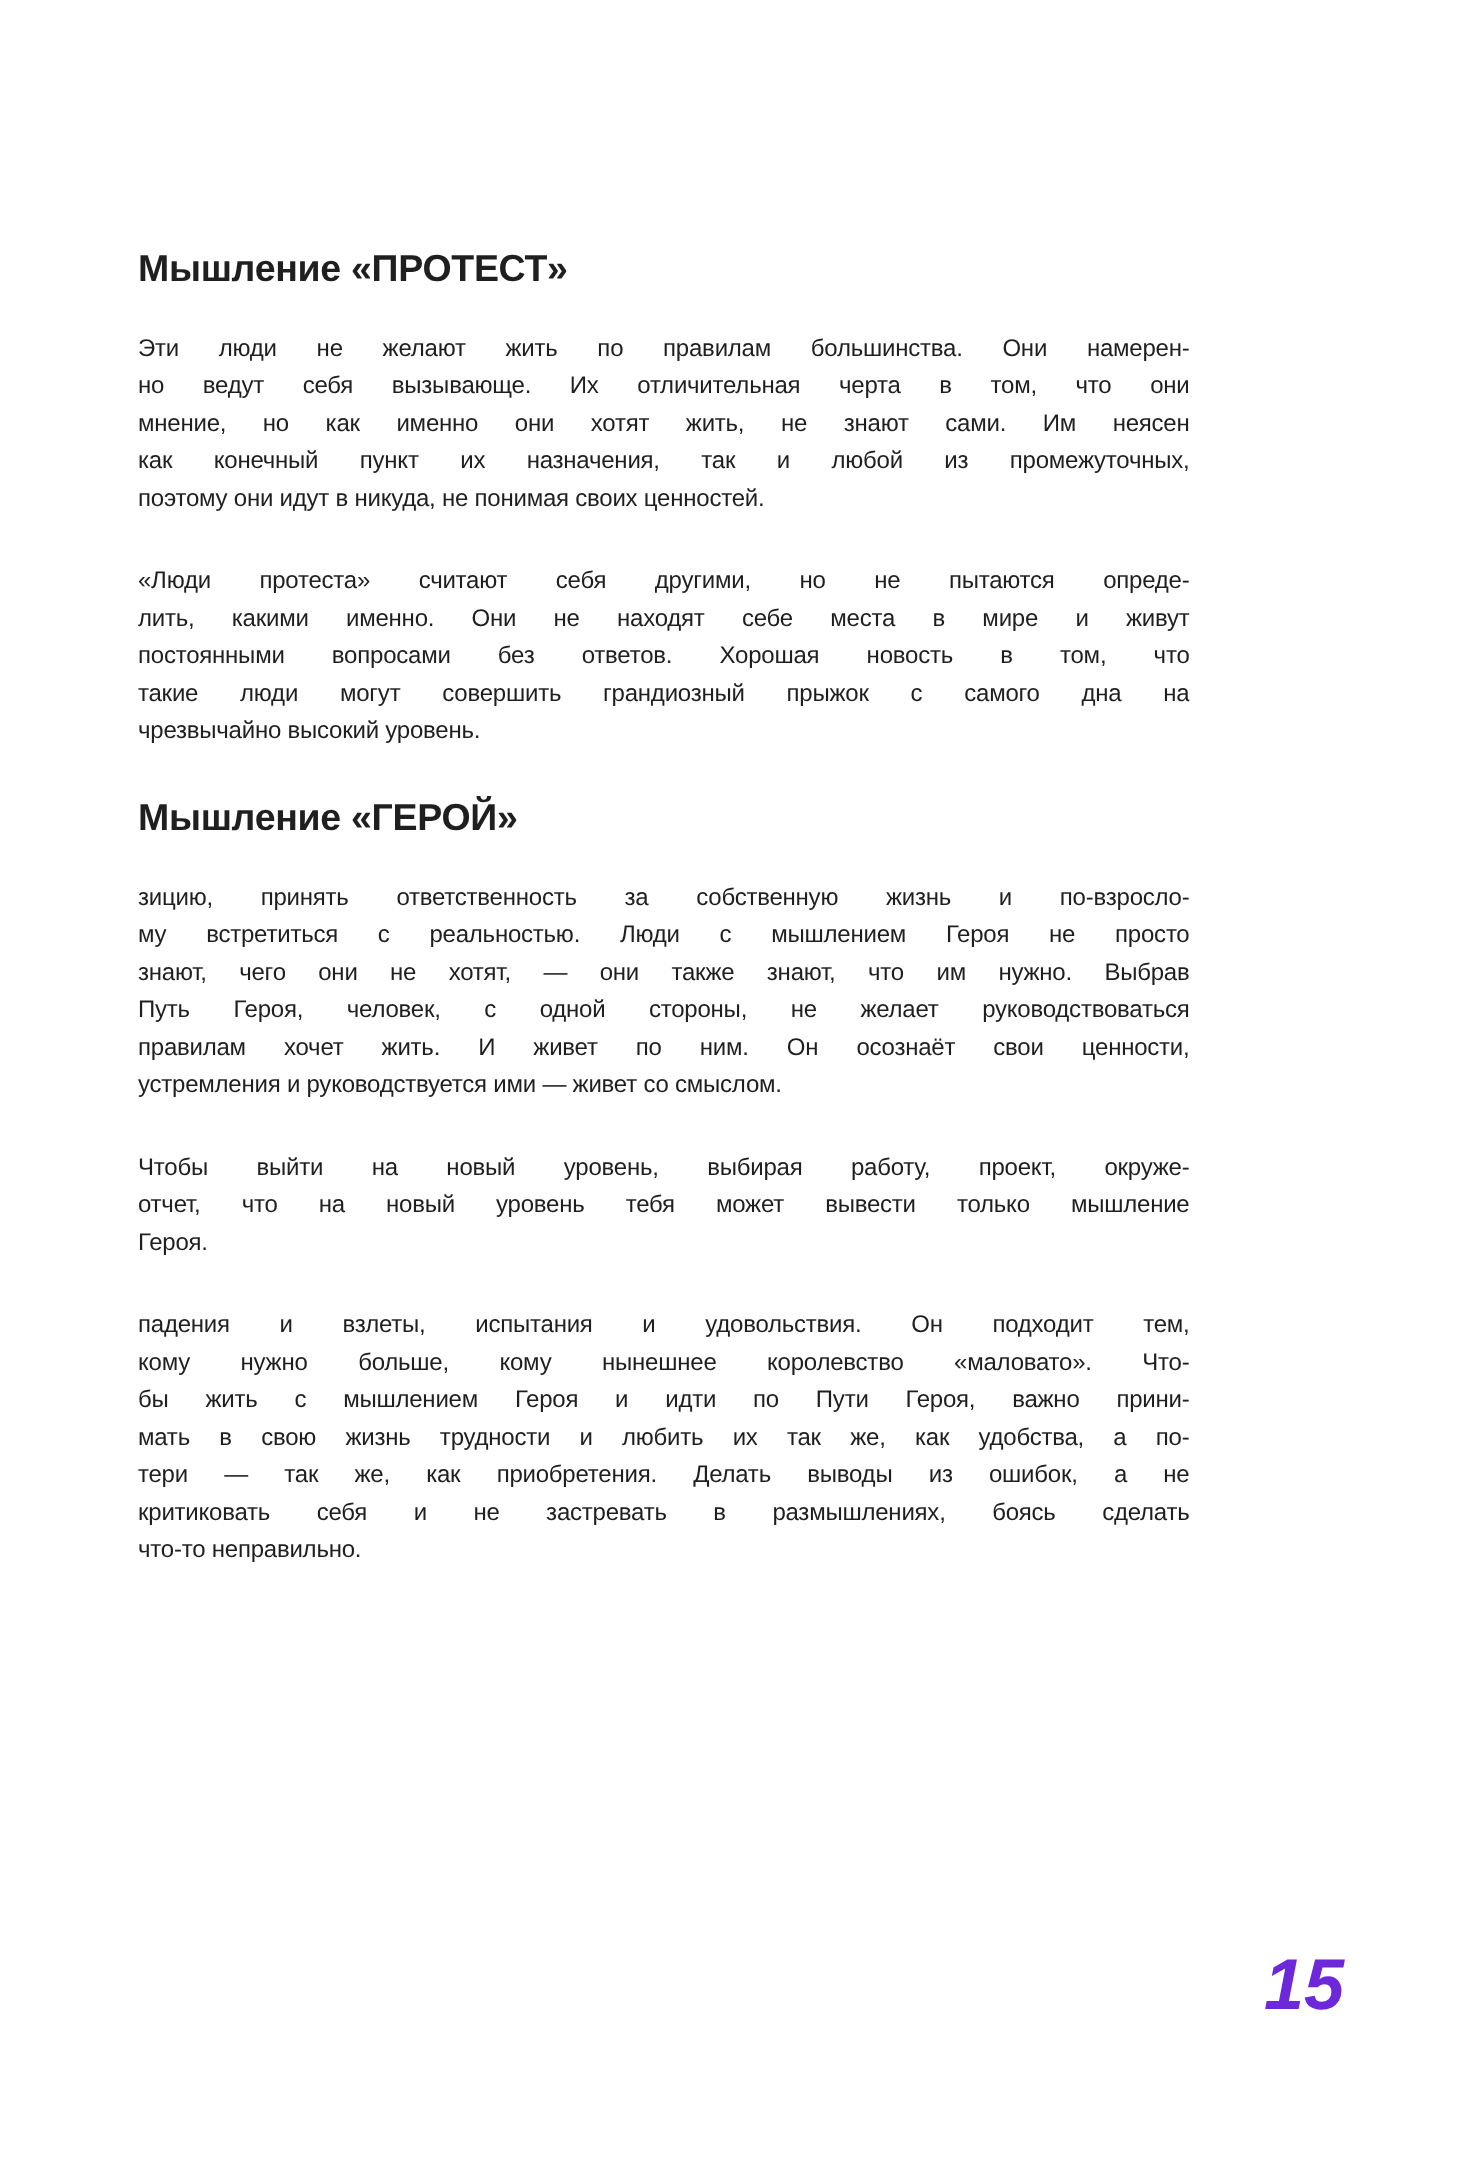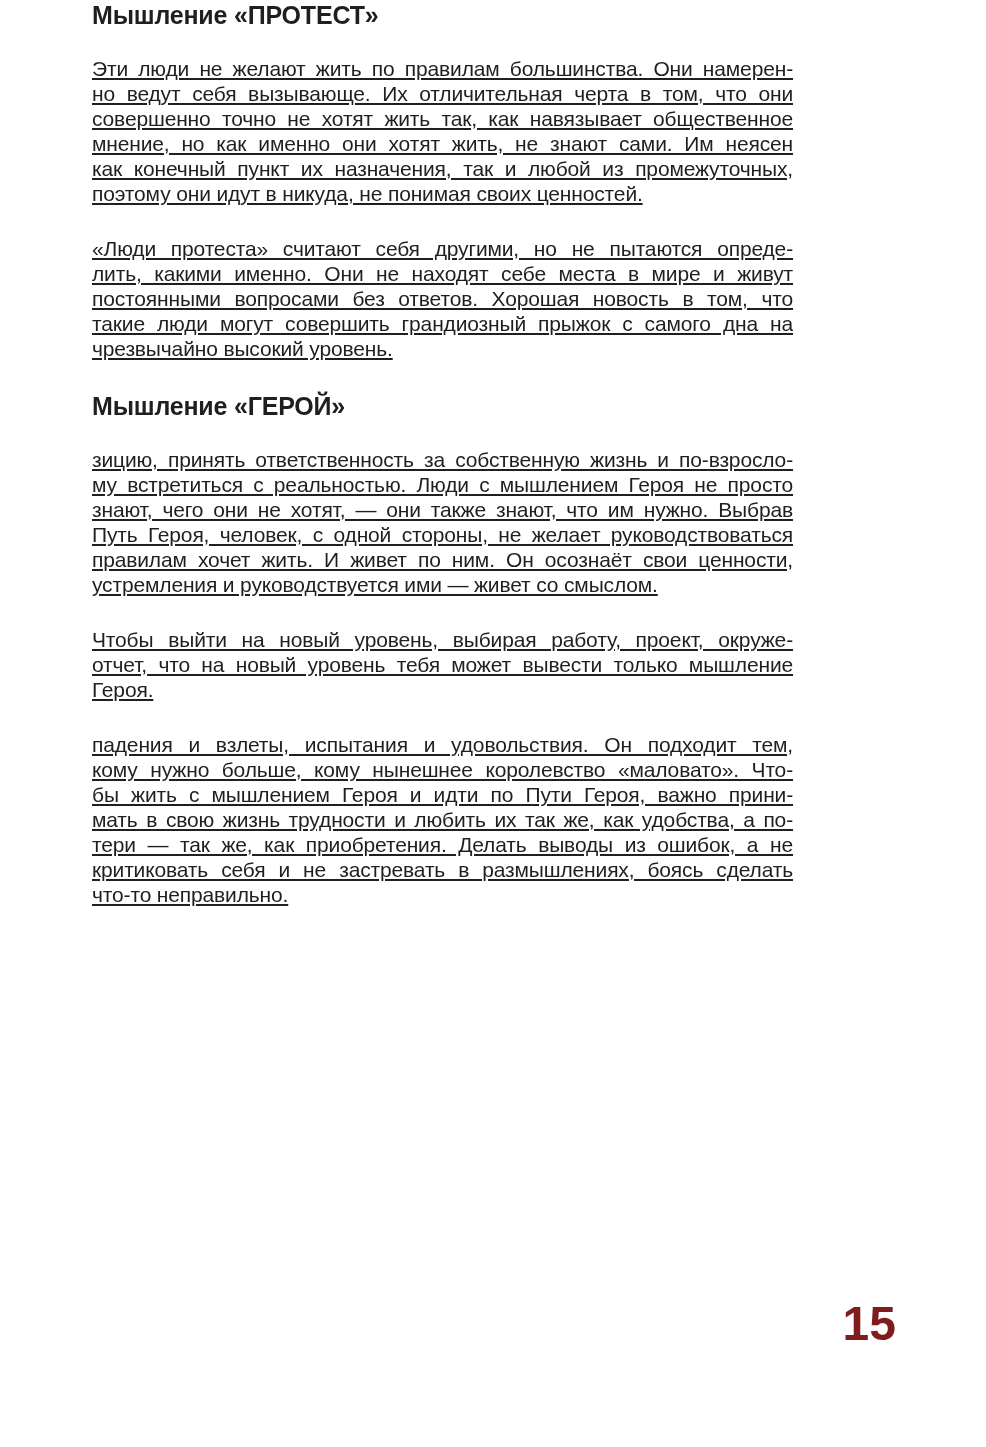"Мышление «ПРОТЕСТ»" .section-first .heading { margin-top: none -> 164px }
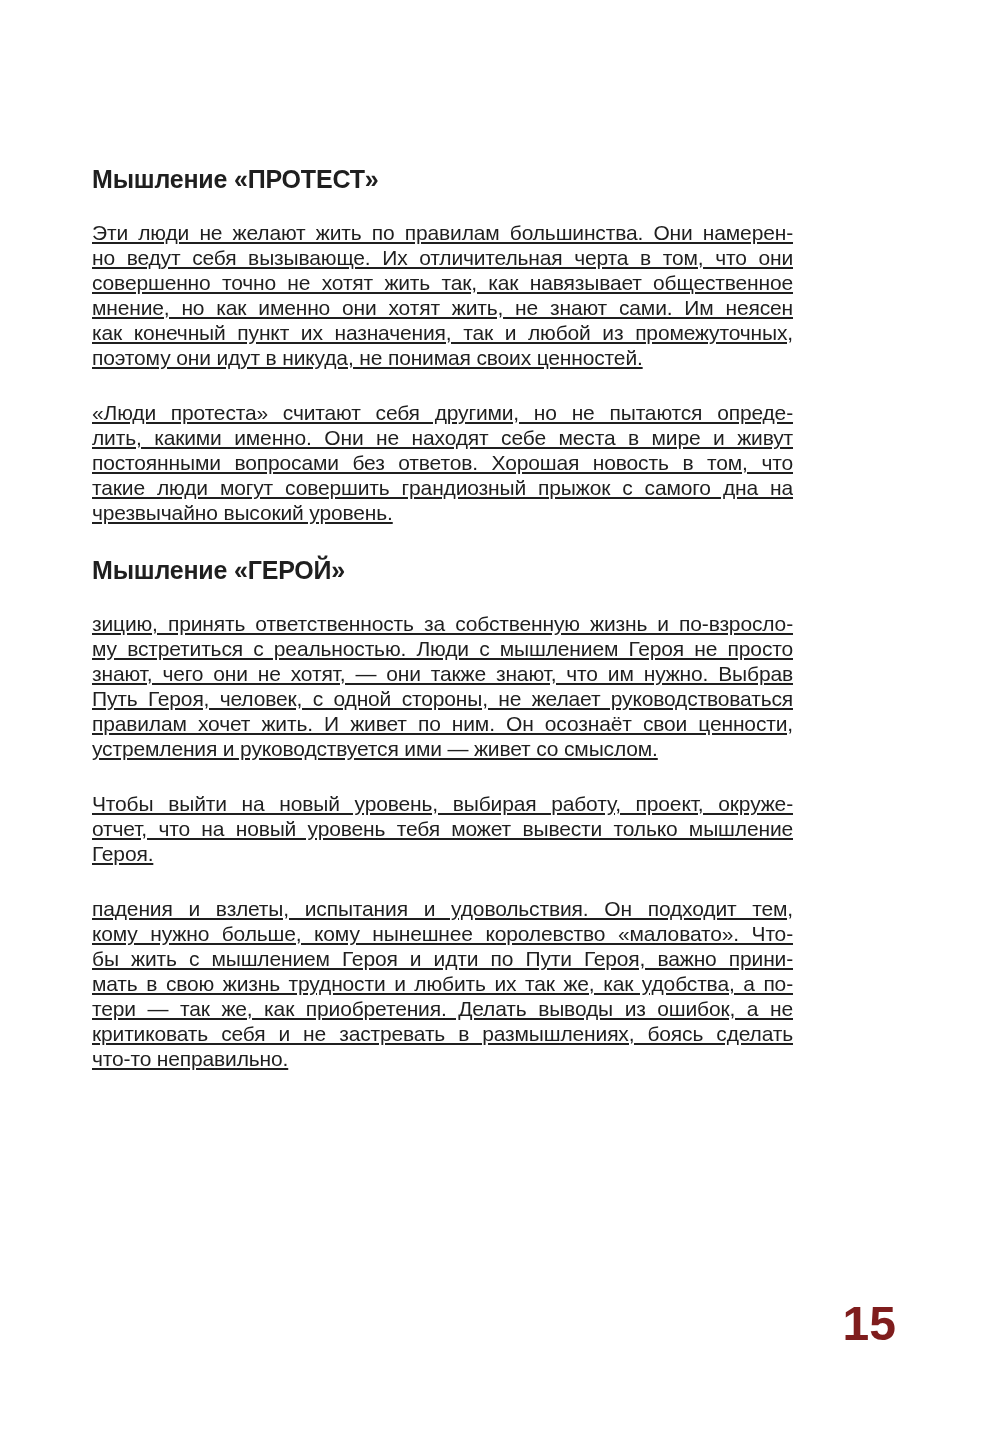"Эти люди не желают жить" .para { font-size: 21px -> 16px; text-decoration: underline -> none }
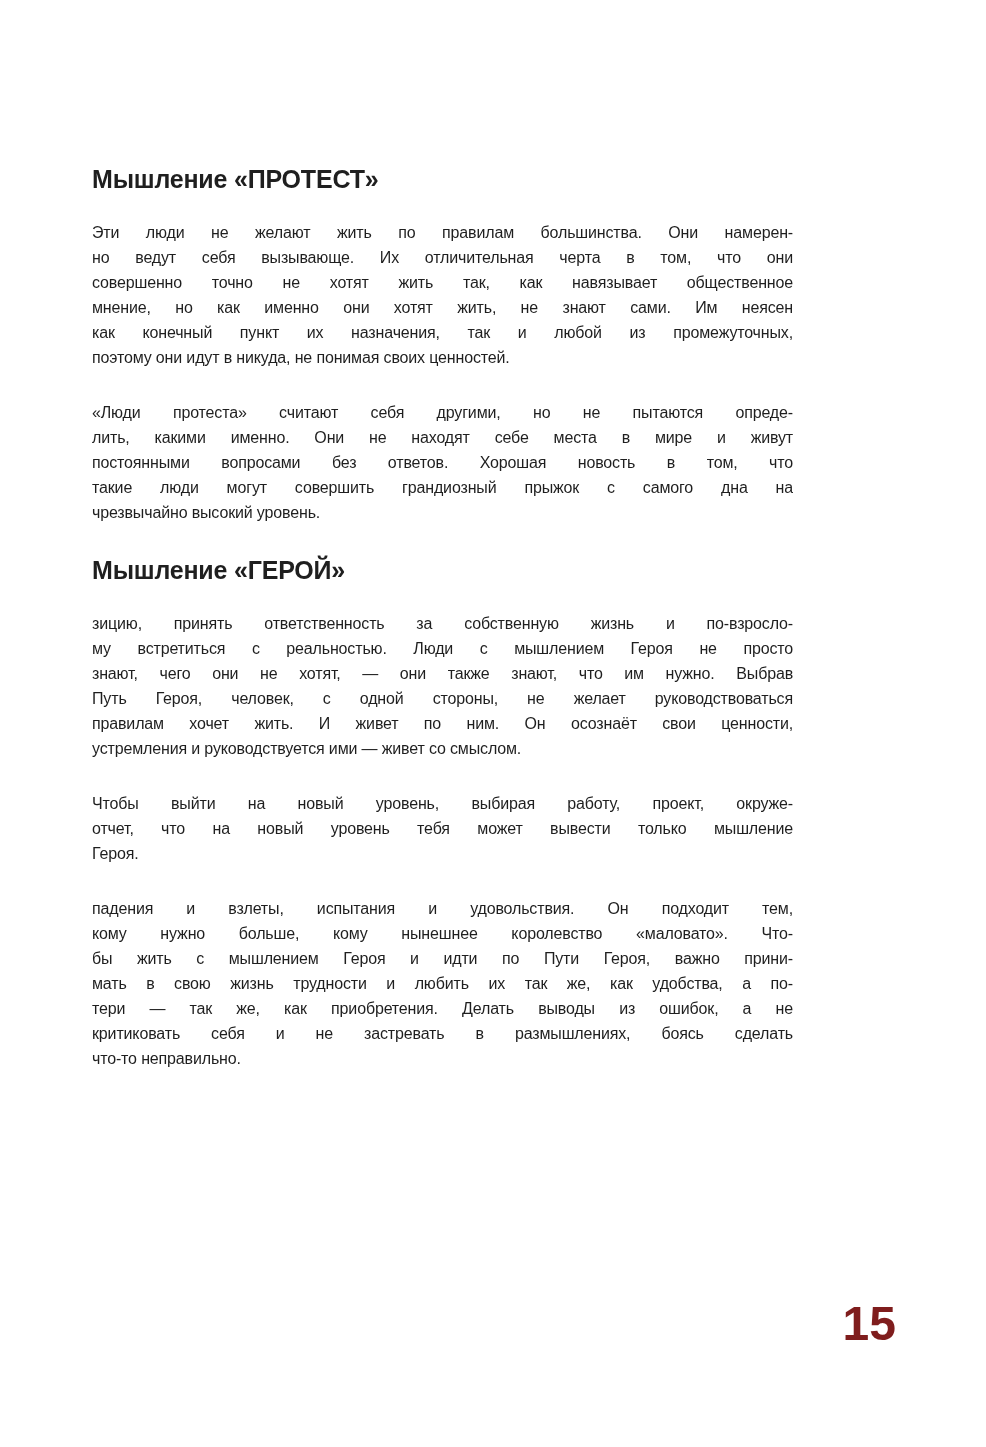"совершенно точно не хотят жить" div.tline { html: <div>совершенно точно не хотят жить так, как навязывает общественное</div> -> none }
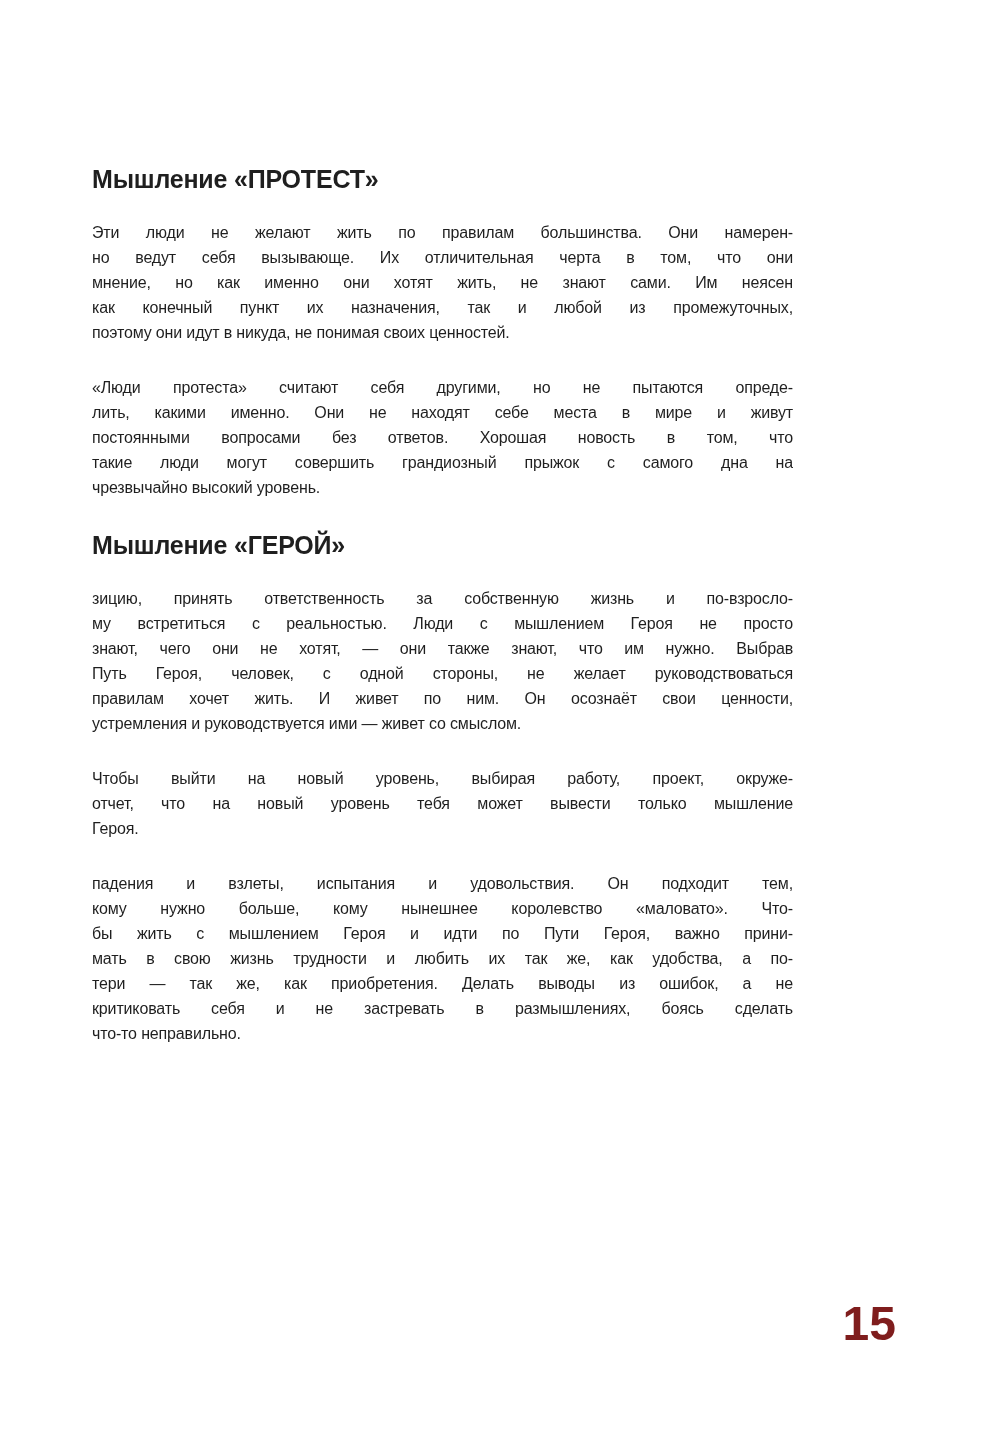"15" div.page-number { color: #7f1d1d -> #6d28d9; font-style: none -> italic }
